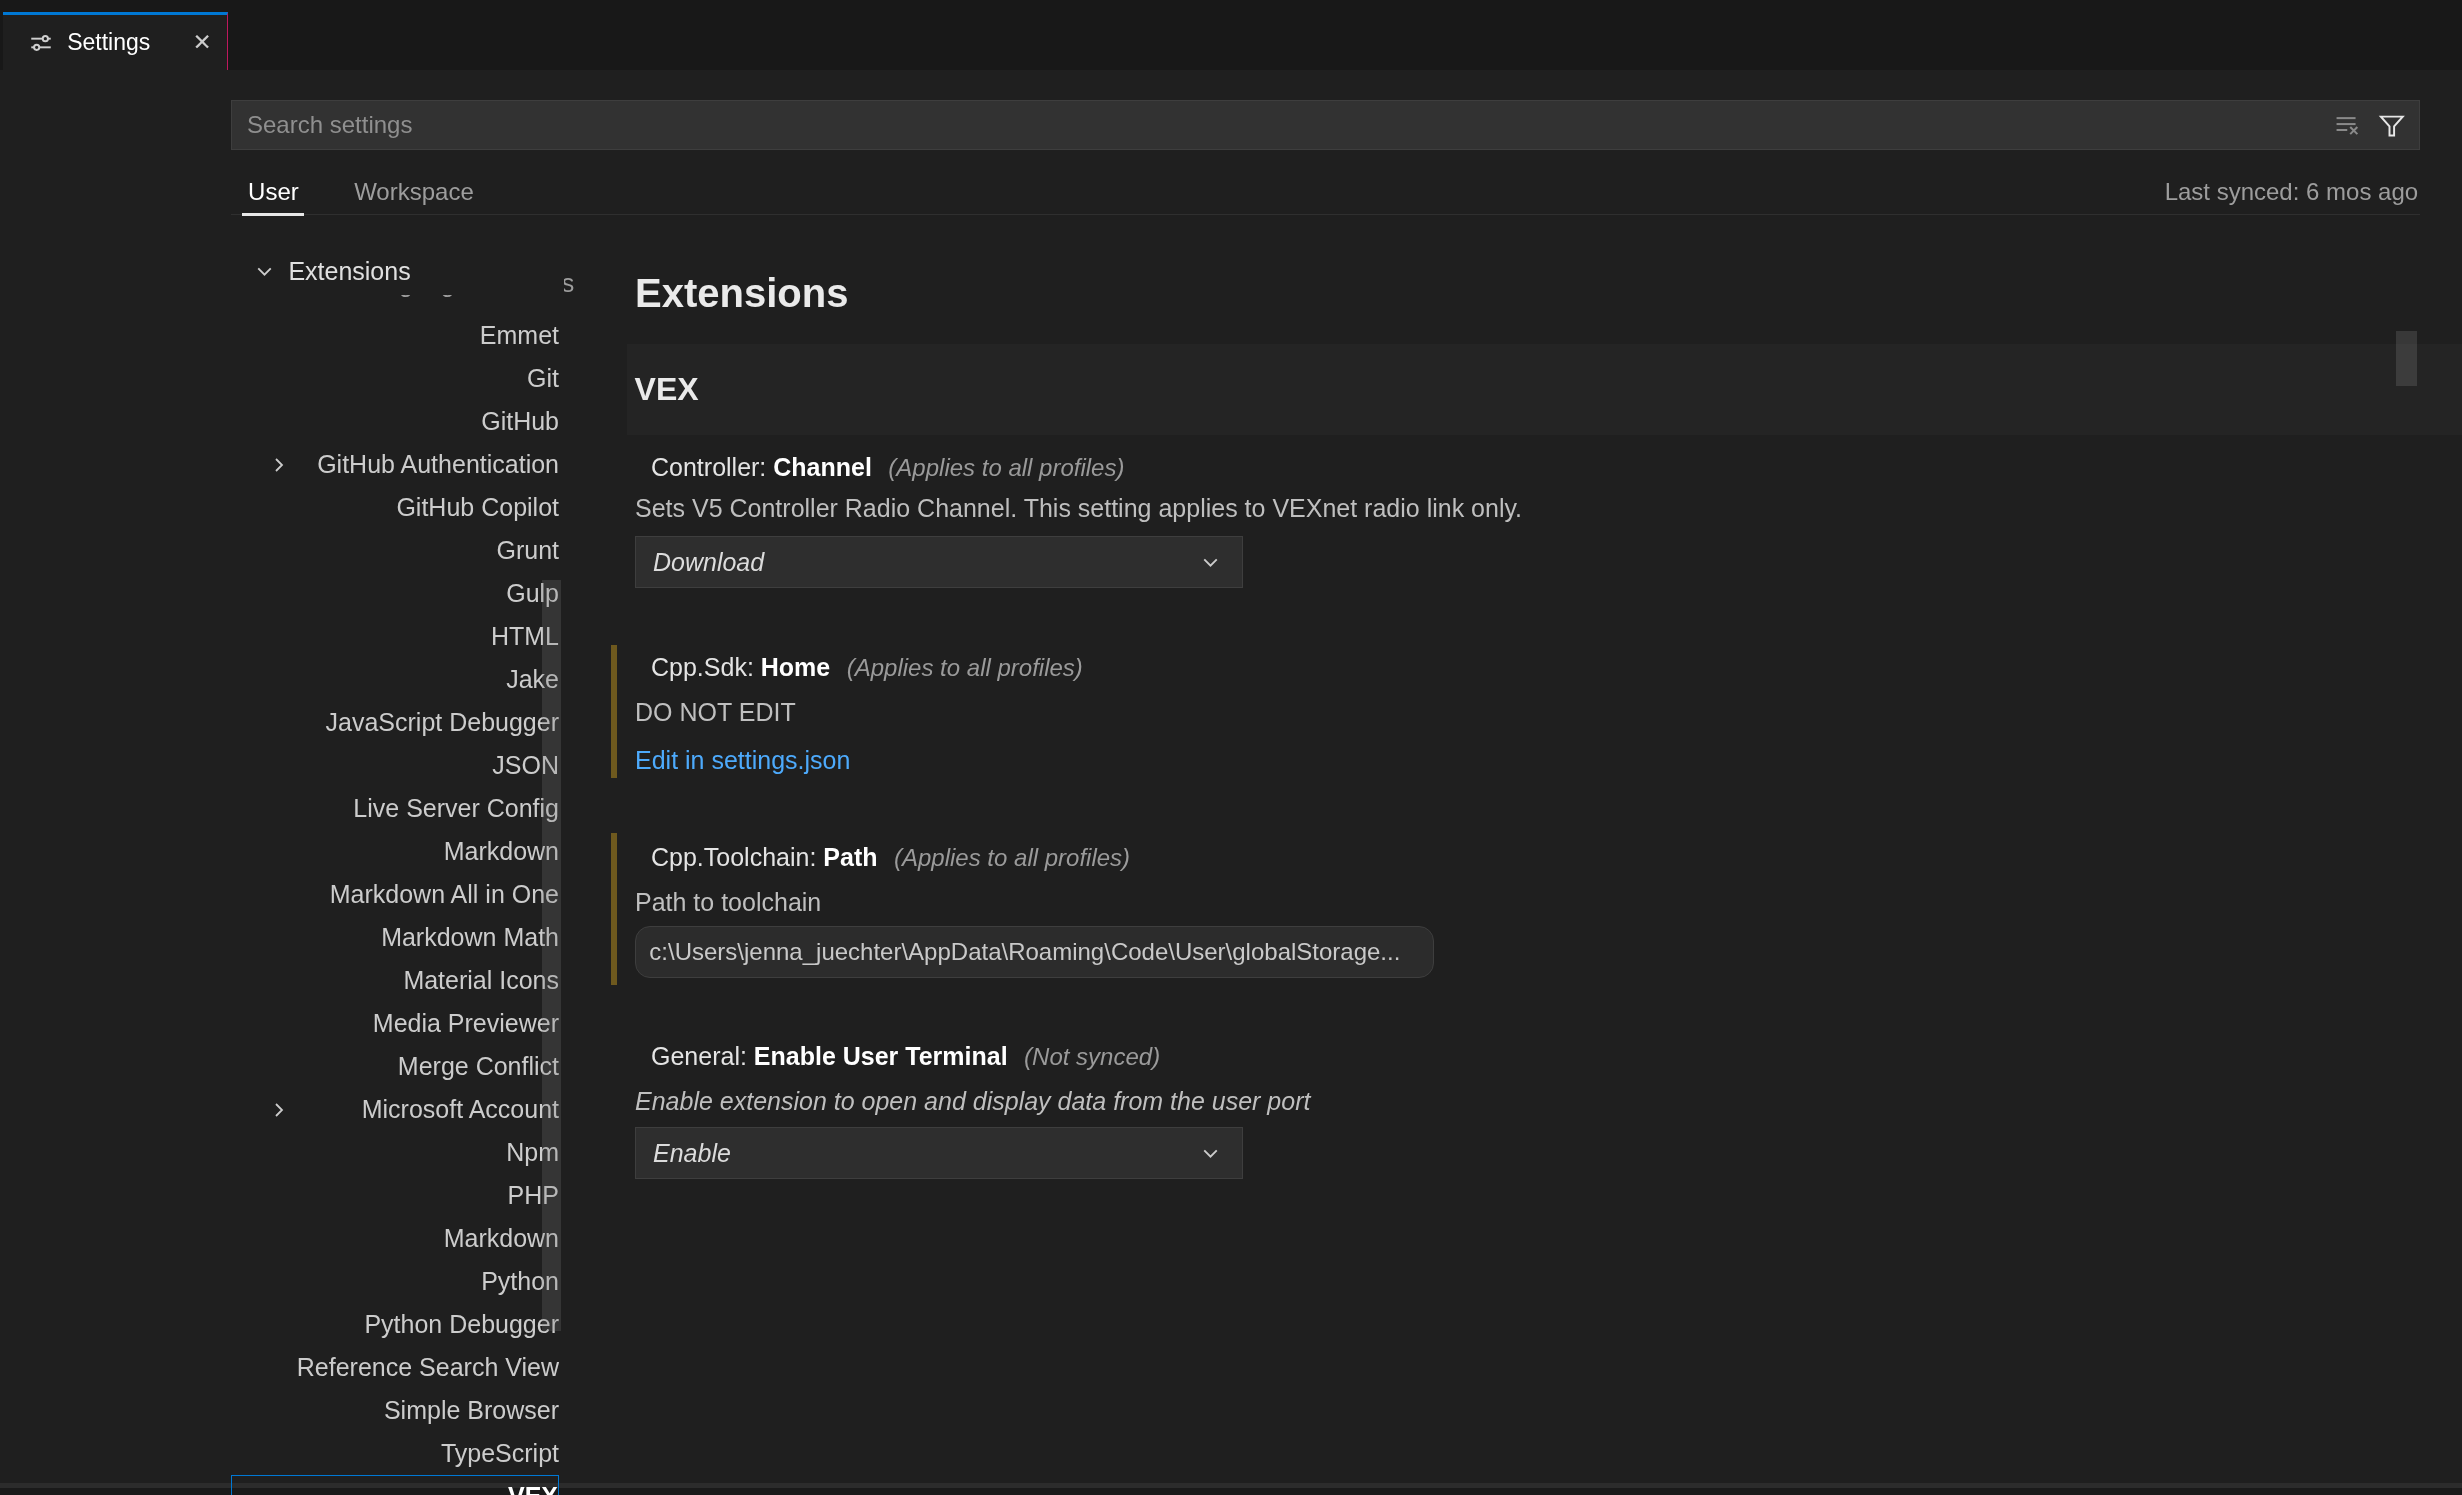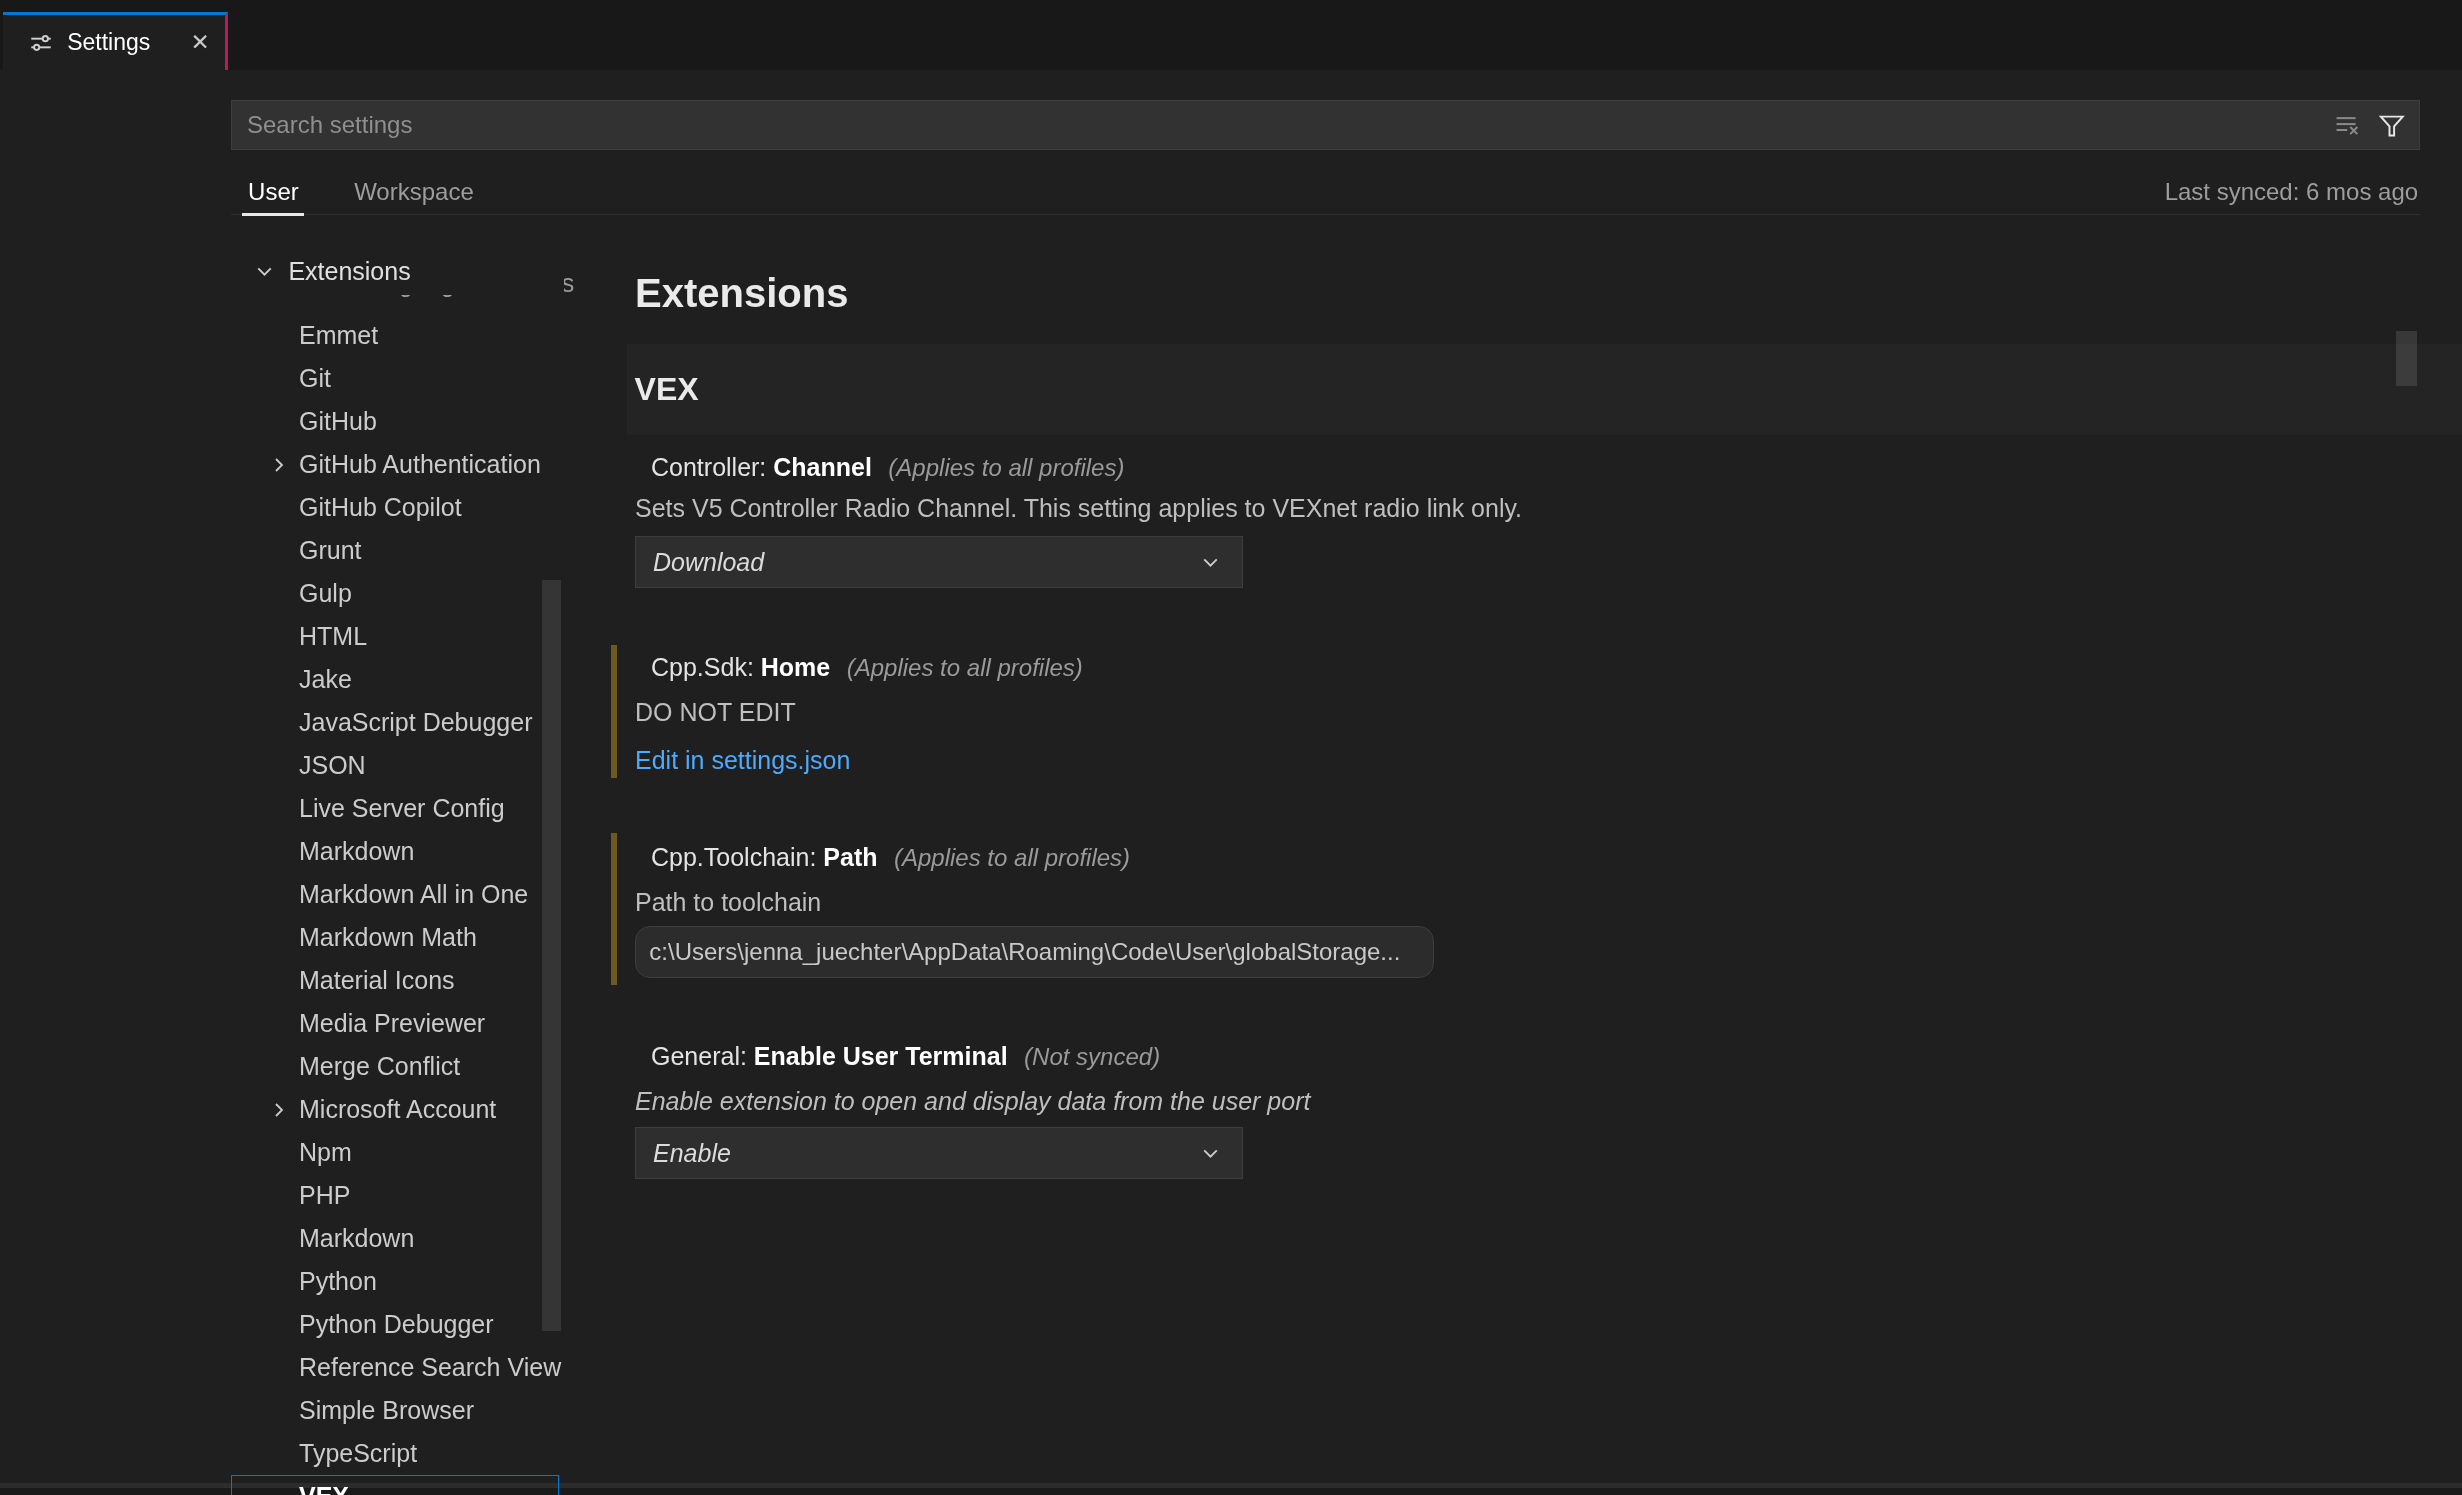"Settings" .tab { border-right: 3px solid #be185d -> 1px solid #be185d }
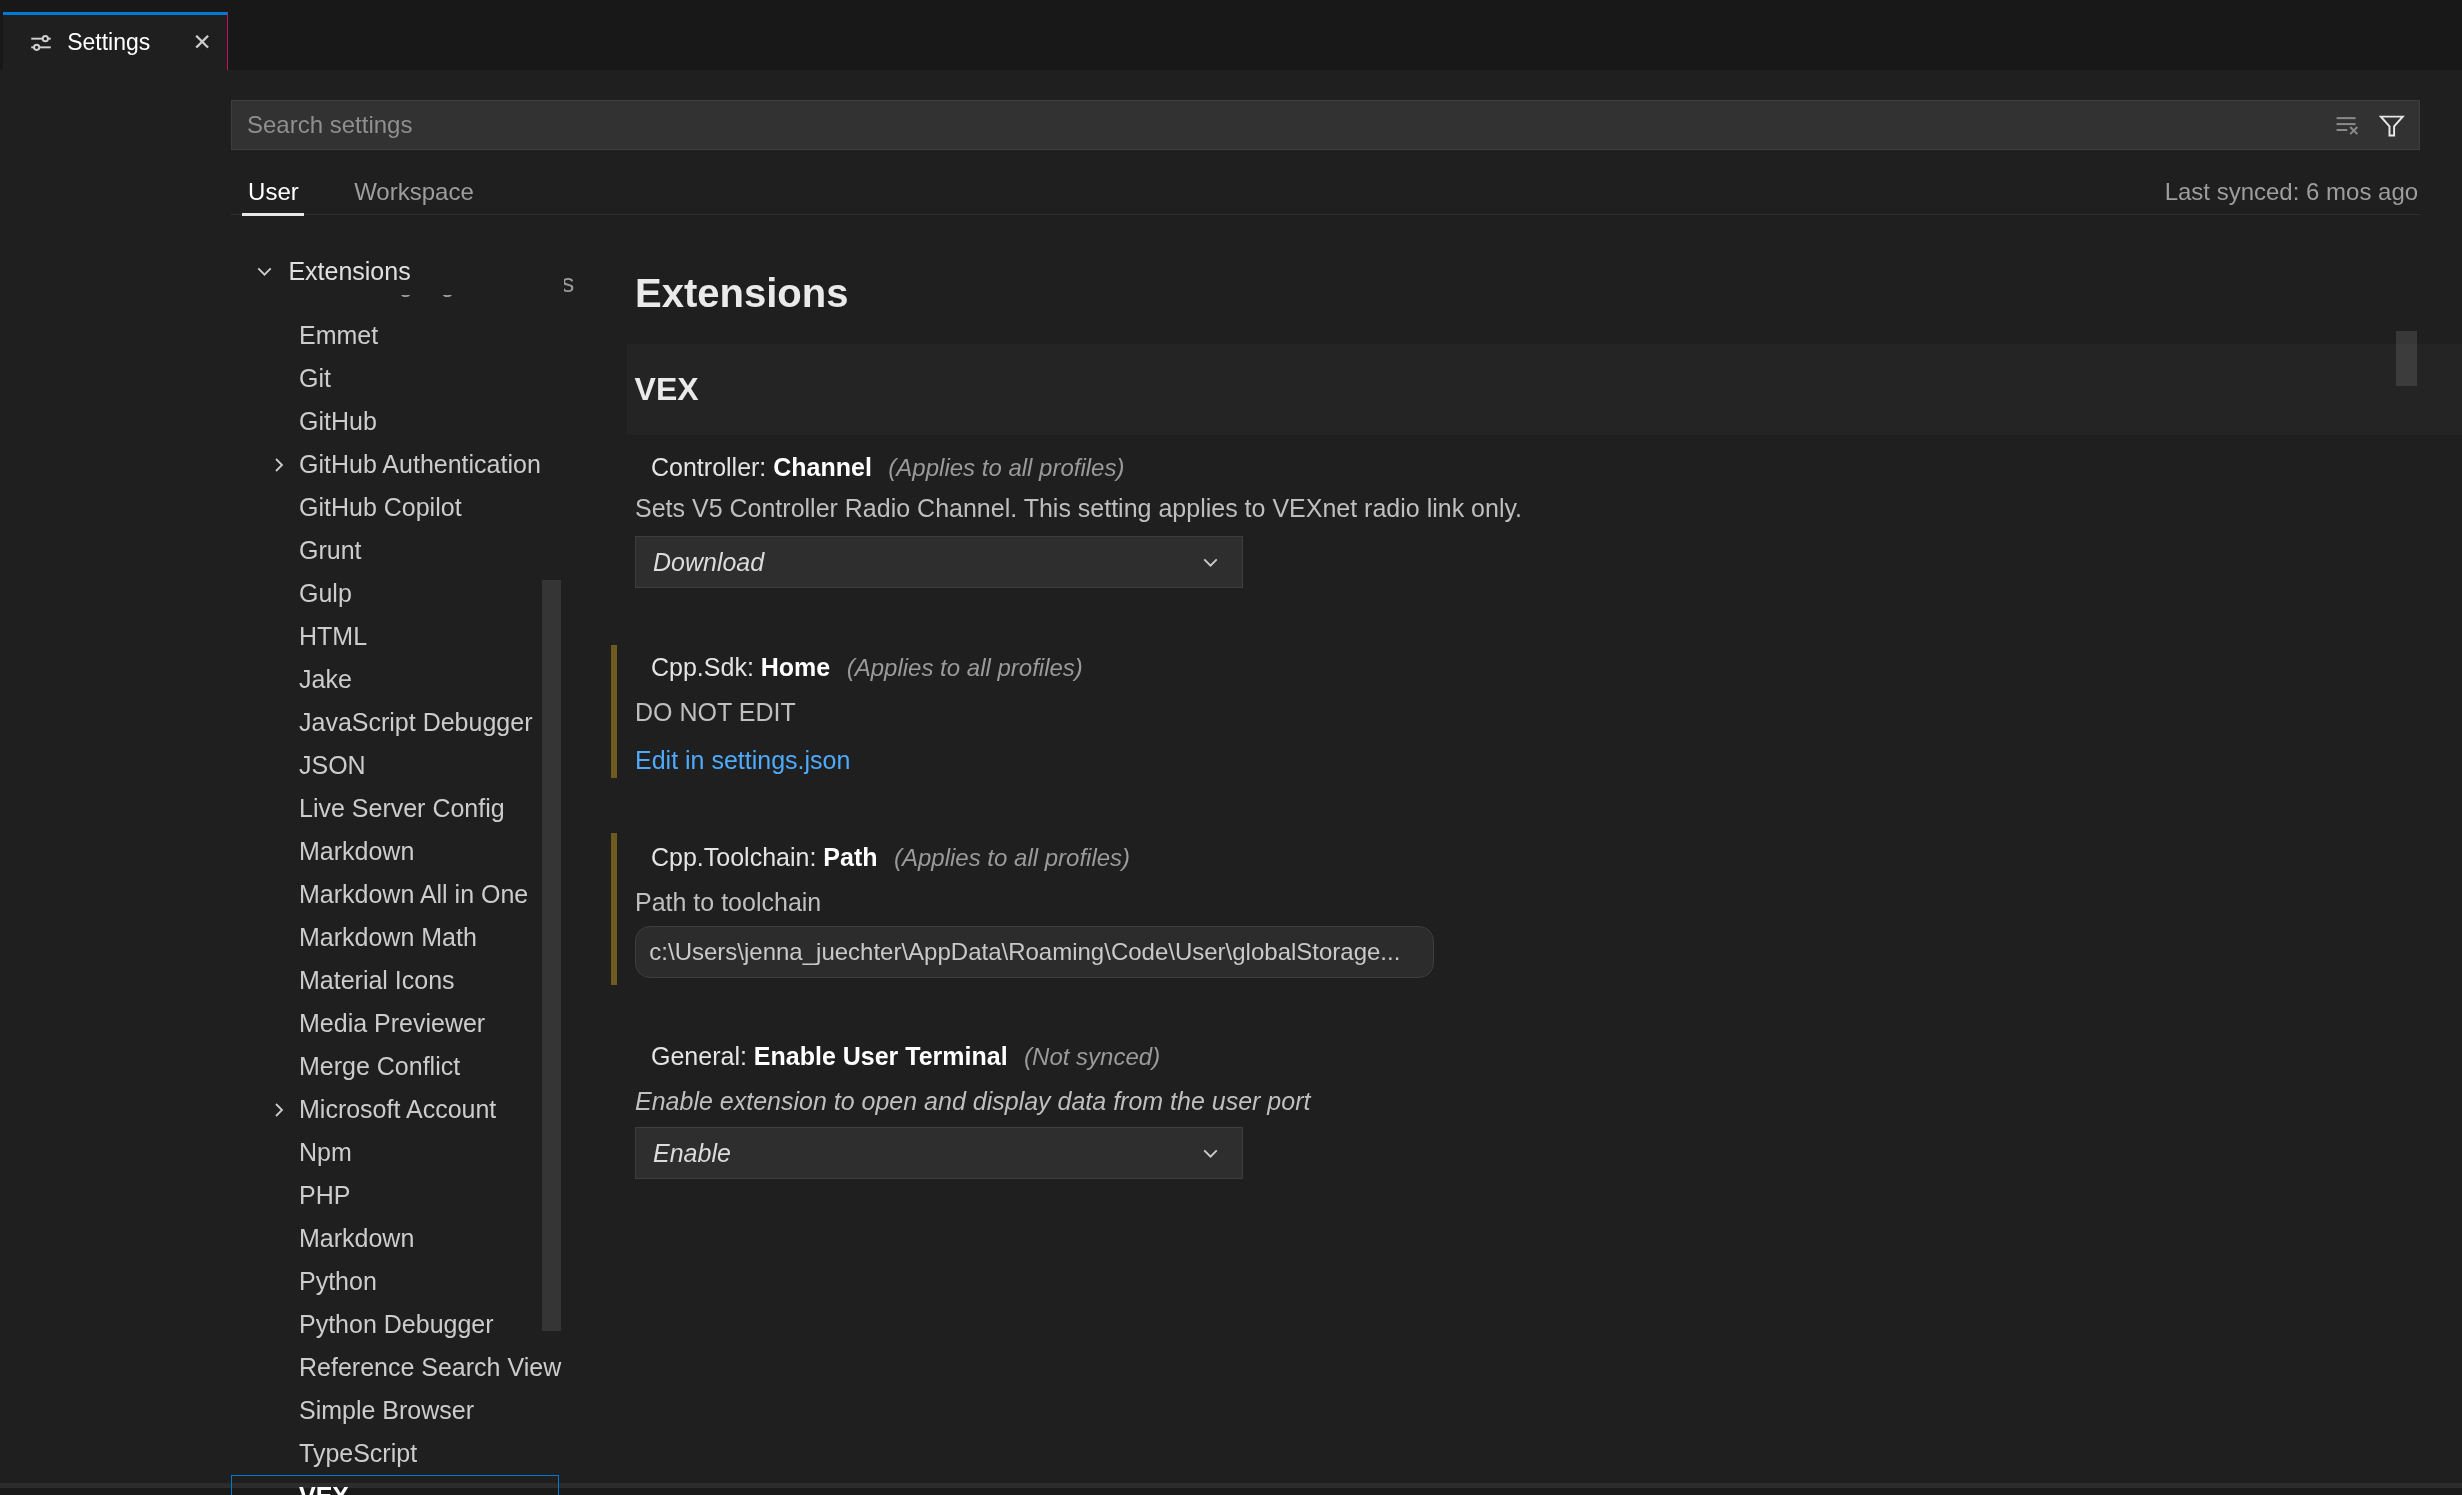"Emmet" .toc-row { justify-content: none -> flex-end }
